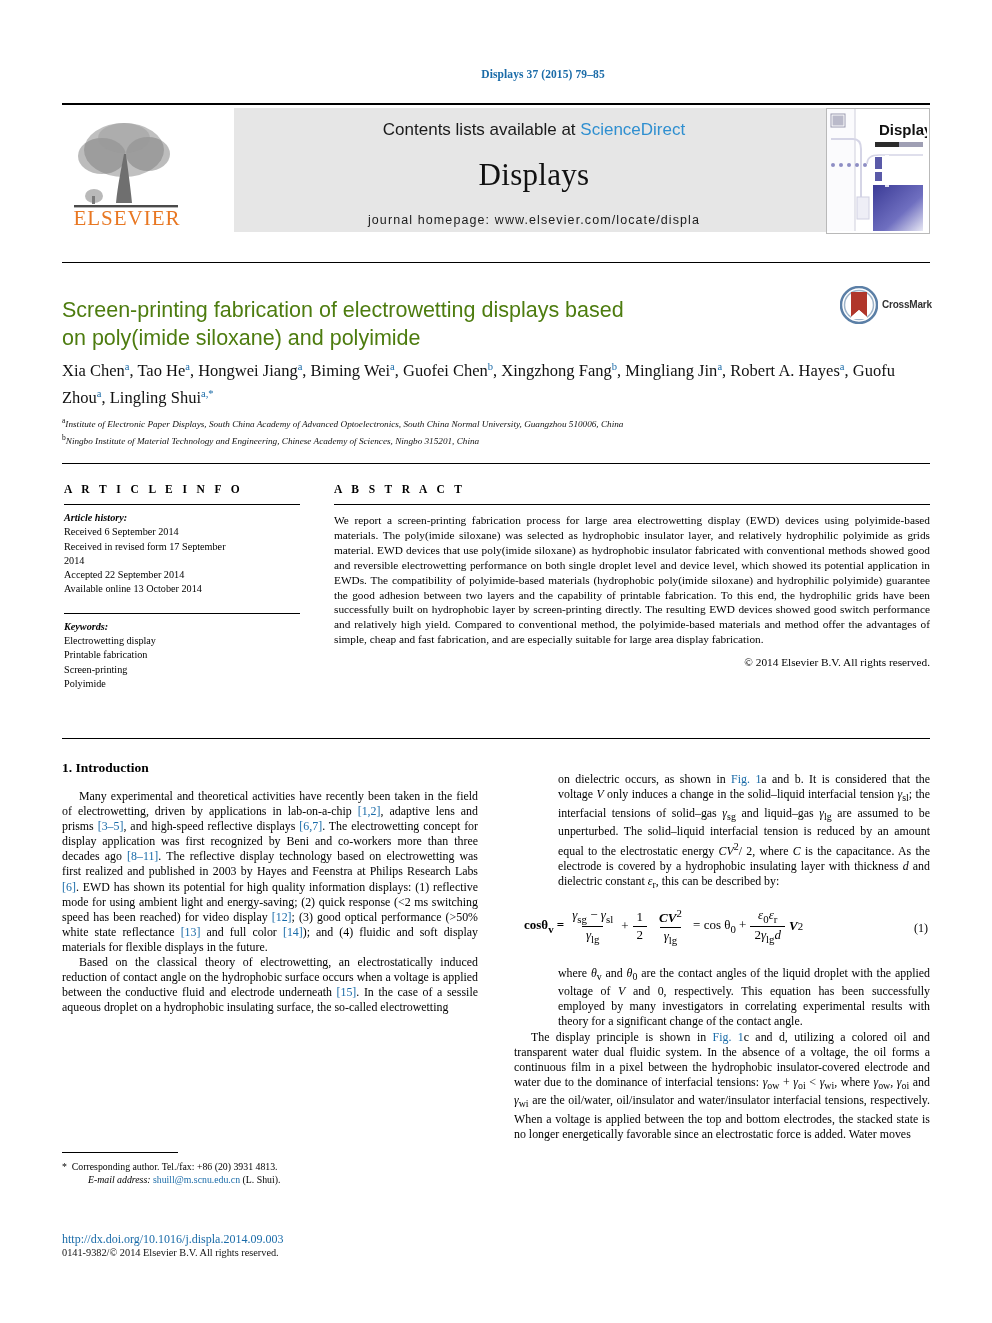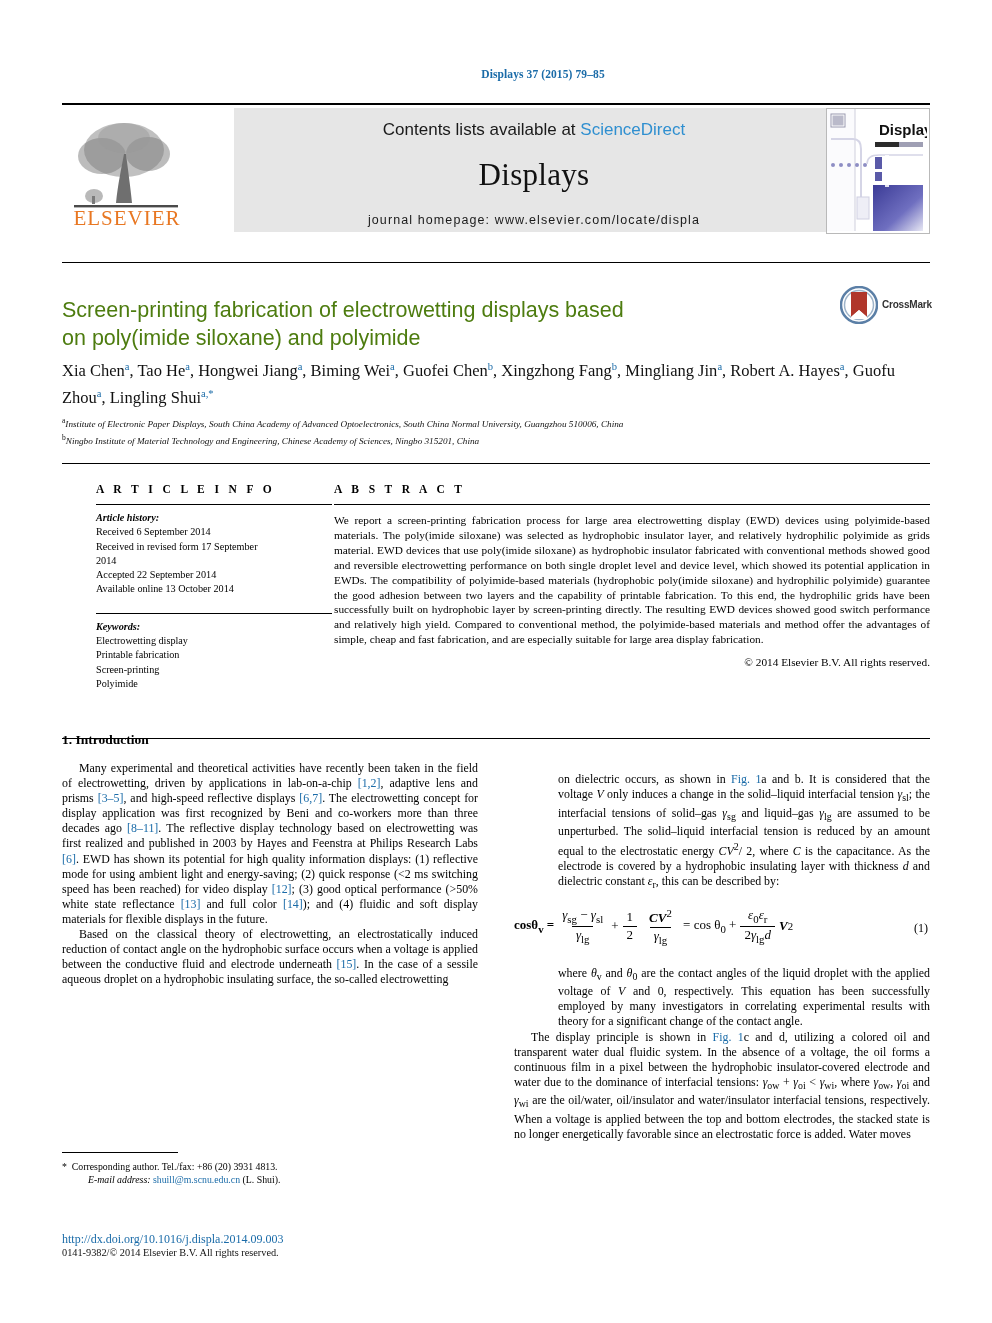"A R T I C" .info-col { margin-left: 32px -> none }
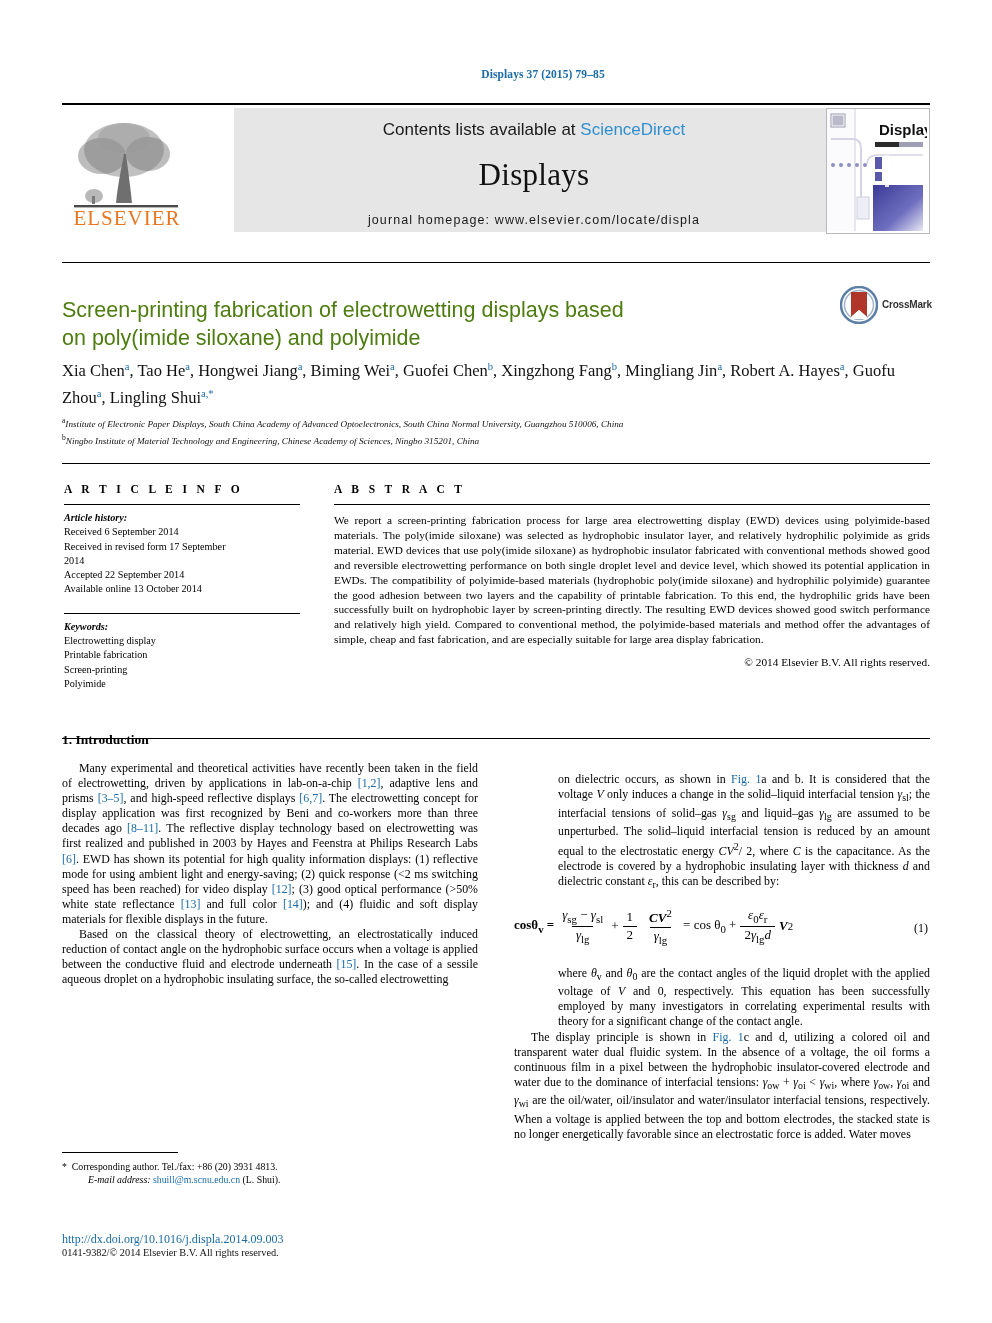"1. Introduction" .col-left { top: 732px -> 760px }
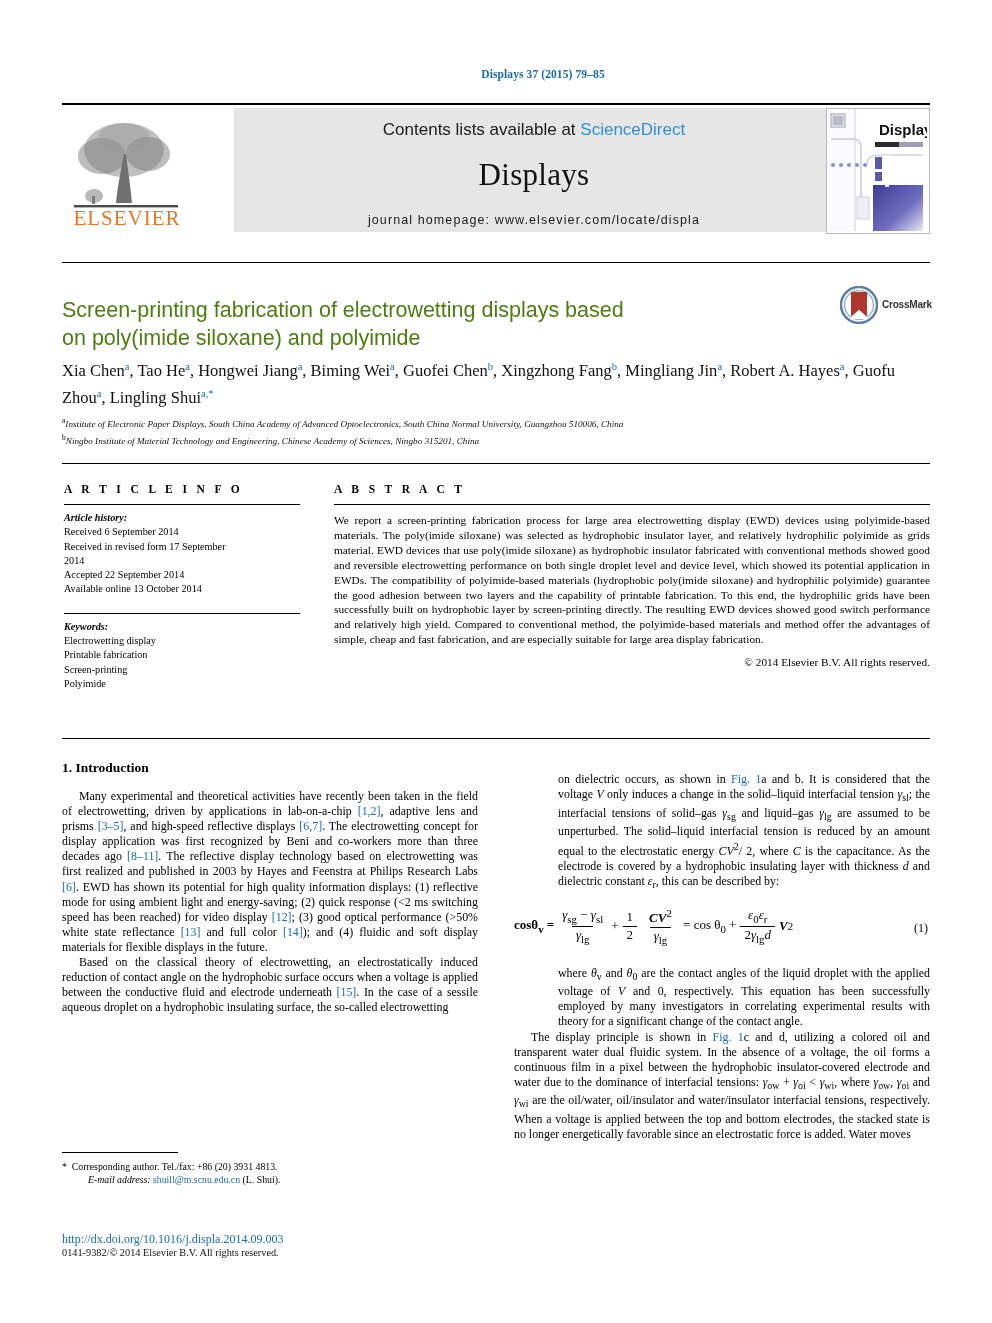"cosθv =" .eq-inner { left: 0 -> 10px }
